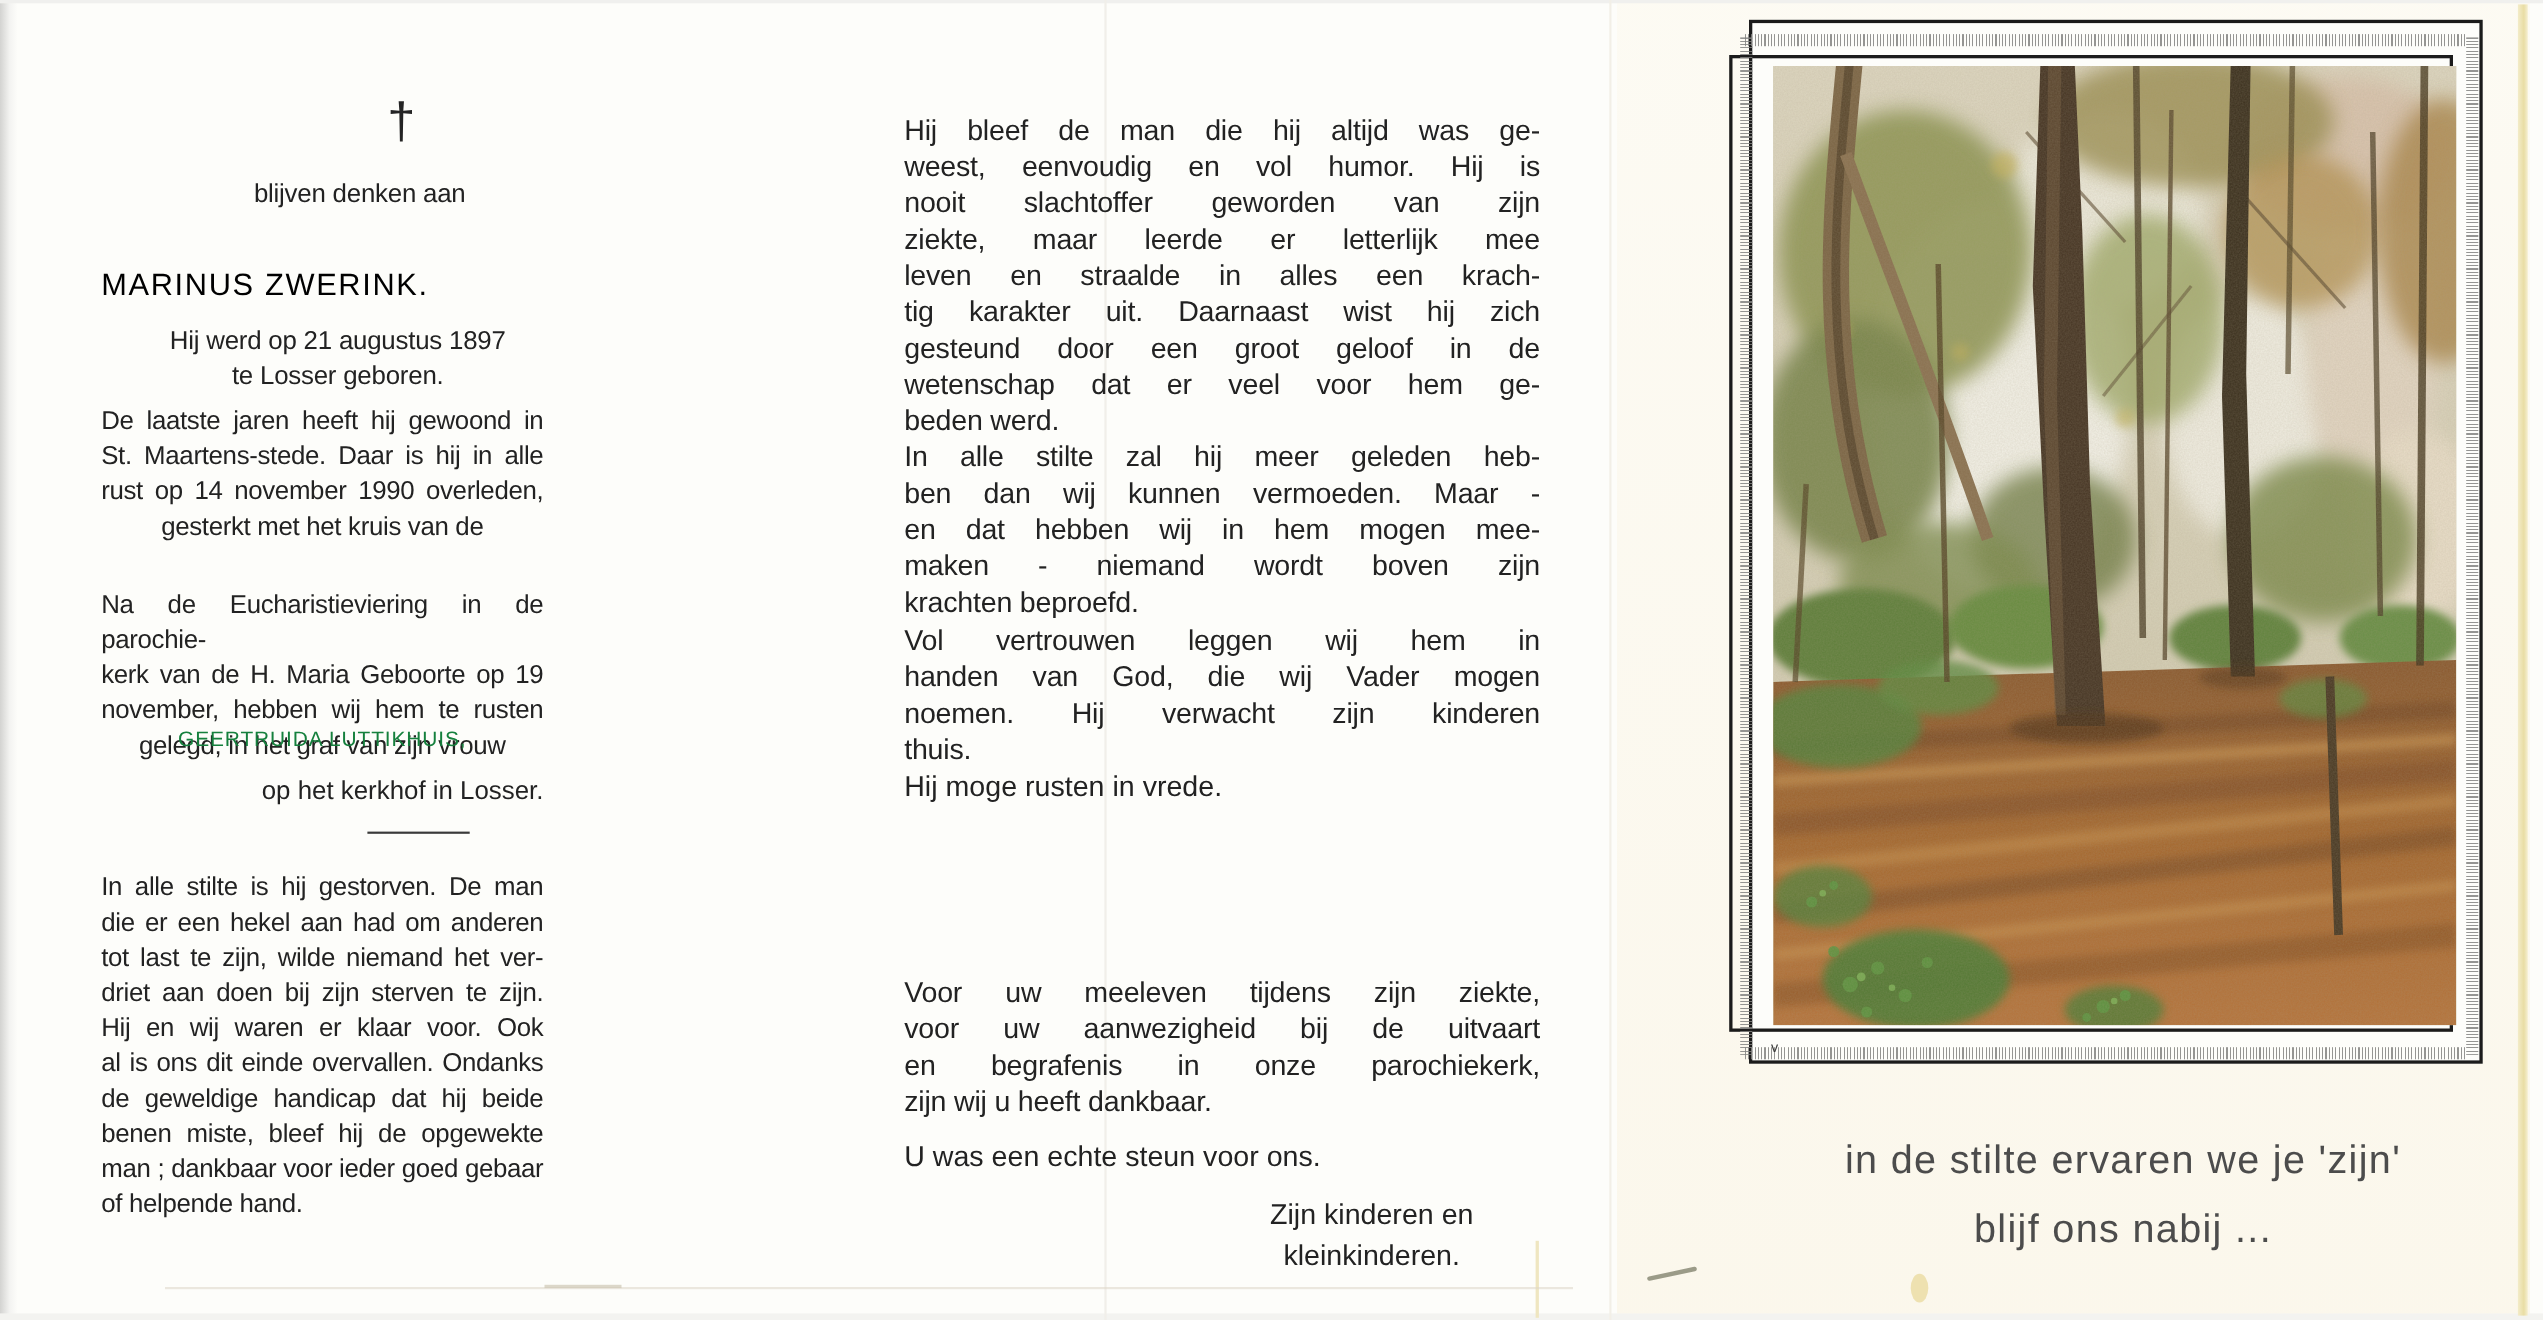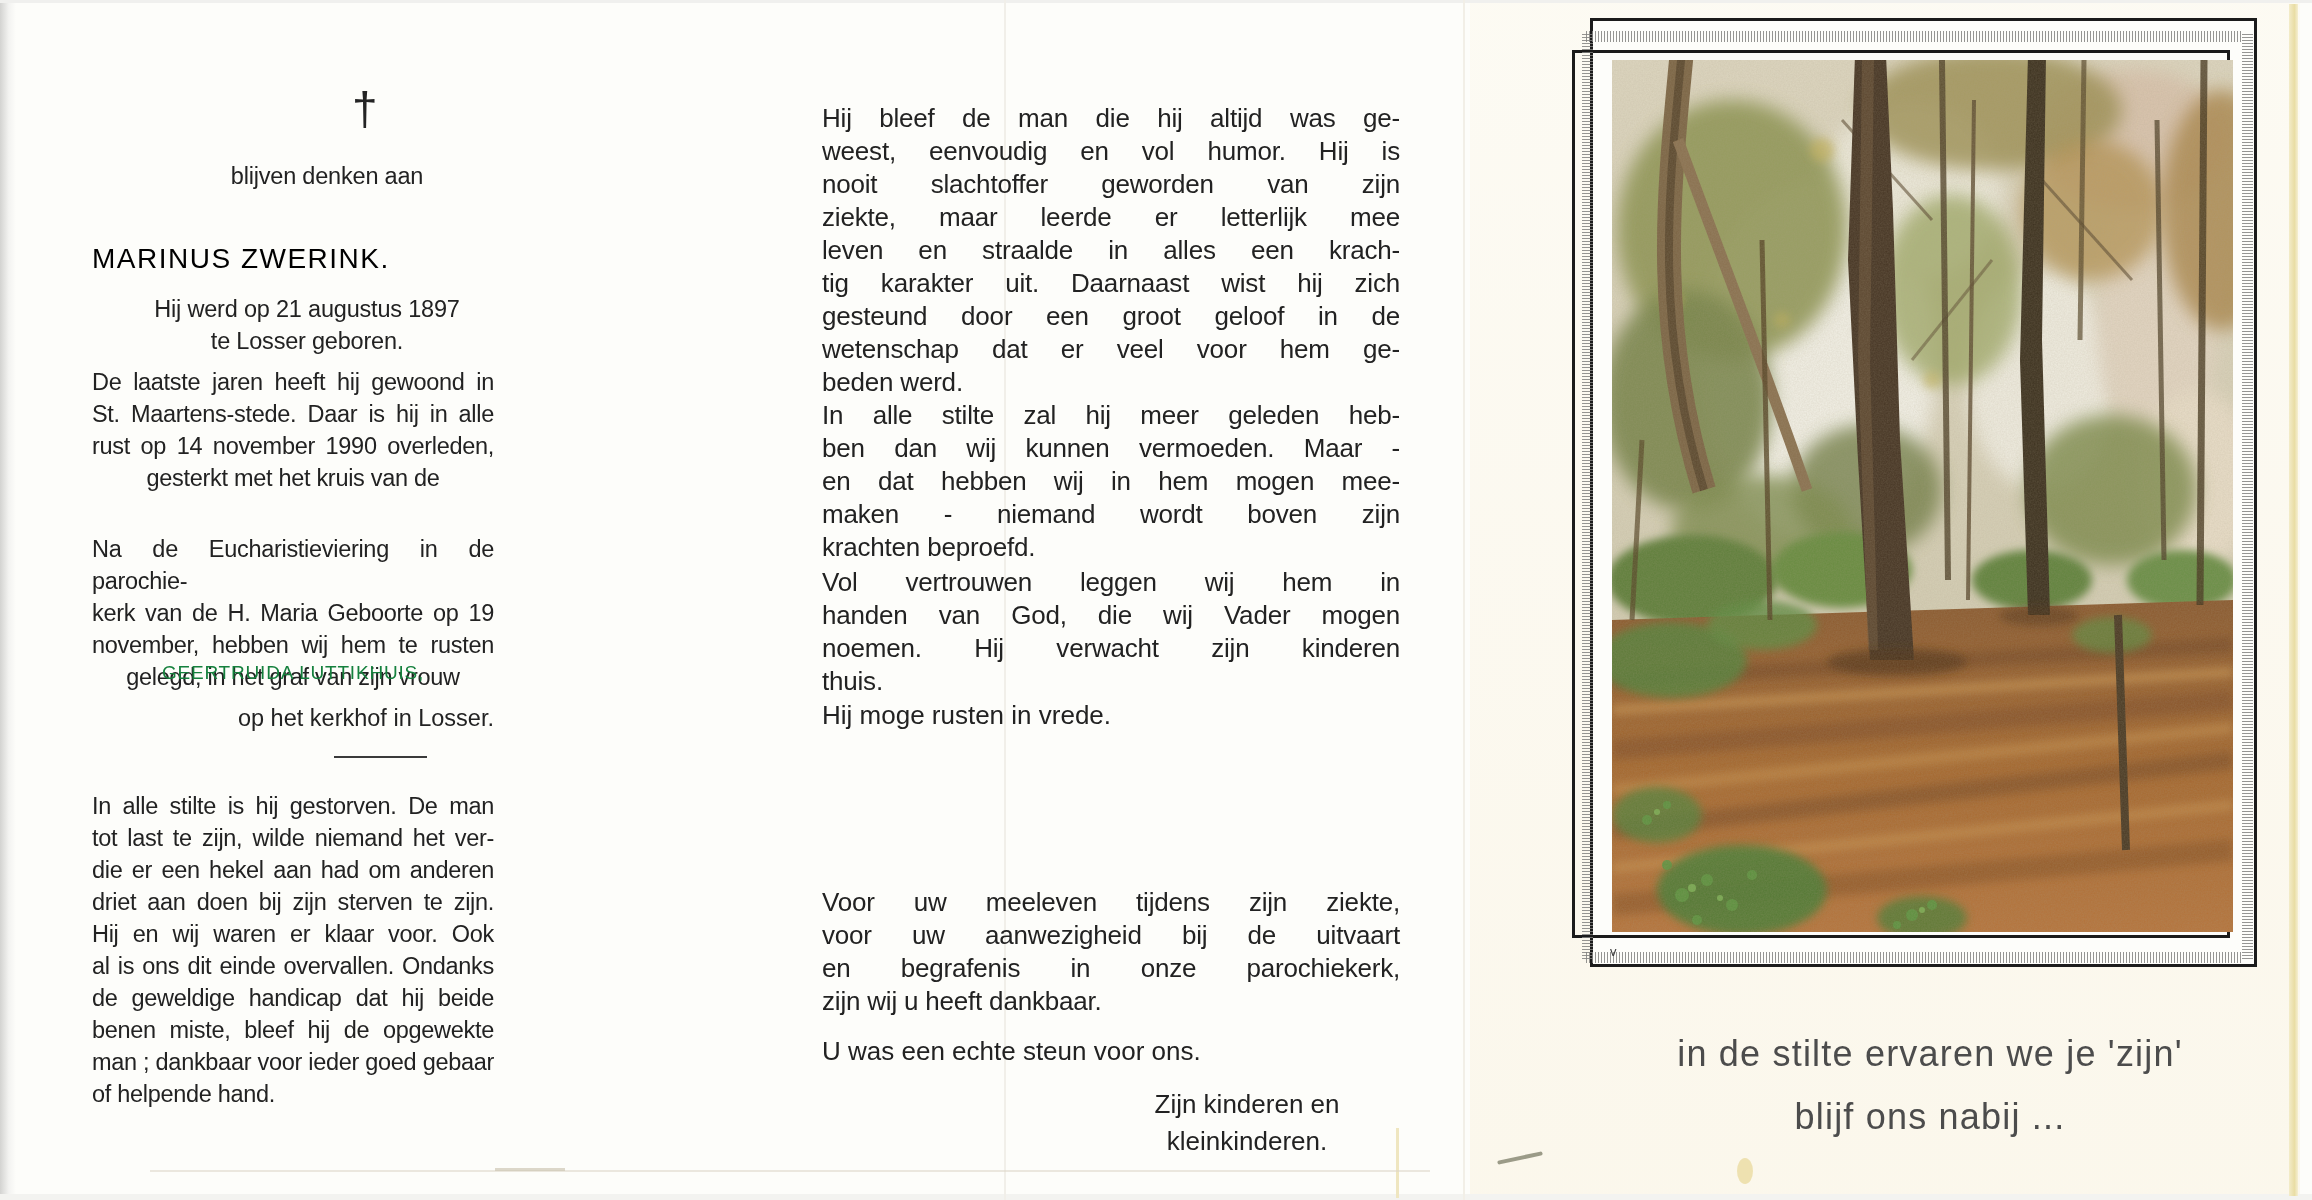"tot last te zijn, wilde" div.ln { order: before "die er een hekel aan" -> after "die er een hekel aan" }
